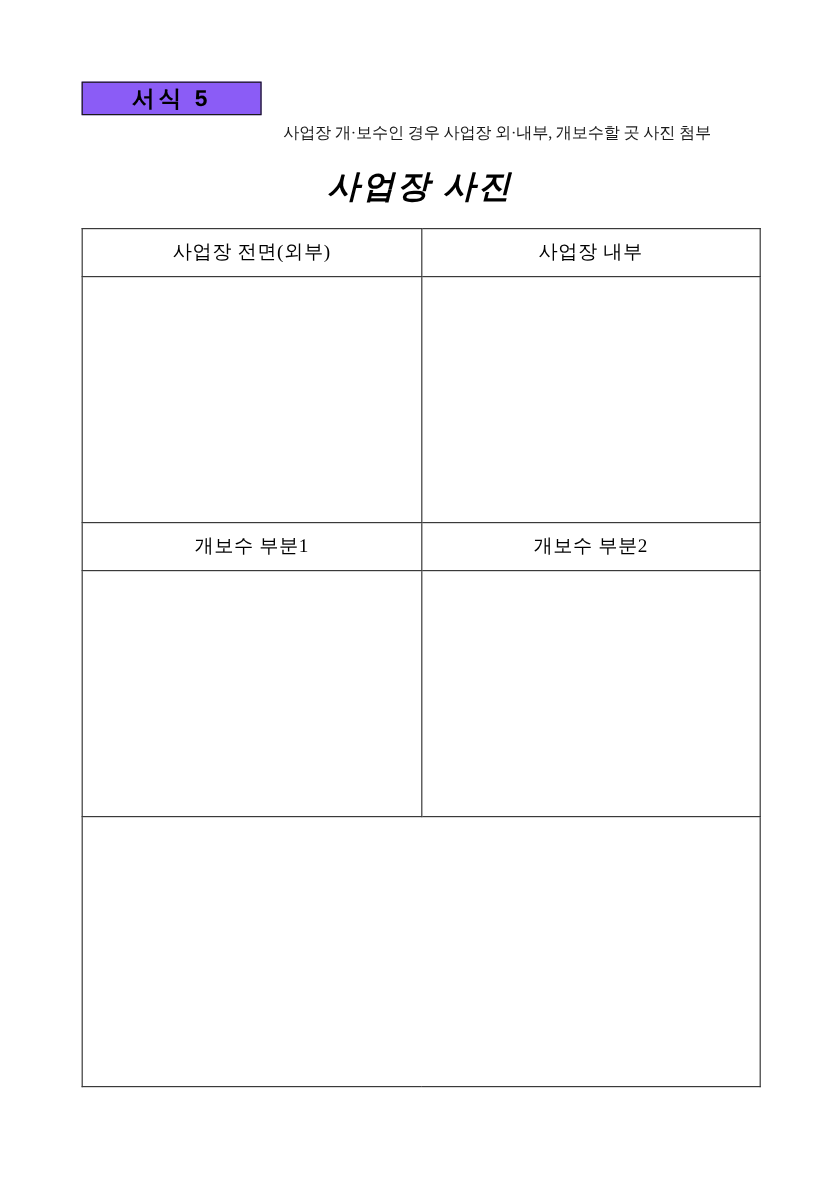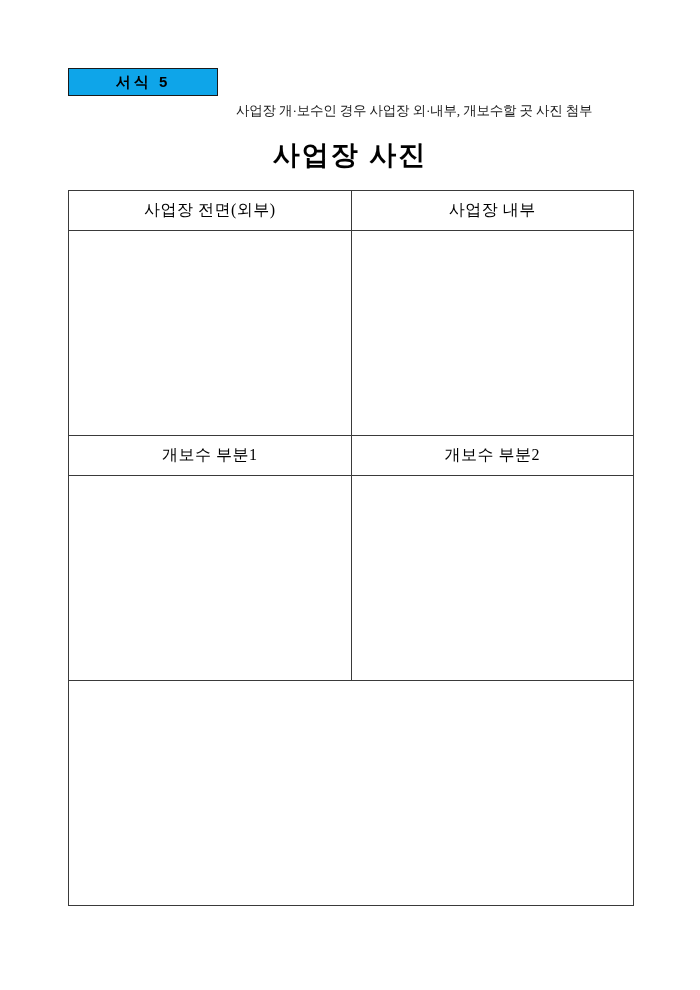"서식 5" .form-badge { background: #0ea5e9 -> #8b5cf6; font-size: 15px -> 19px }
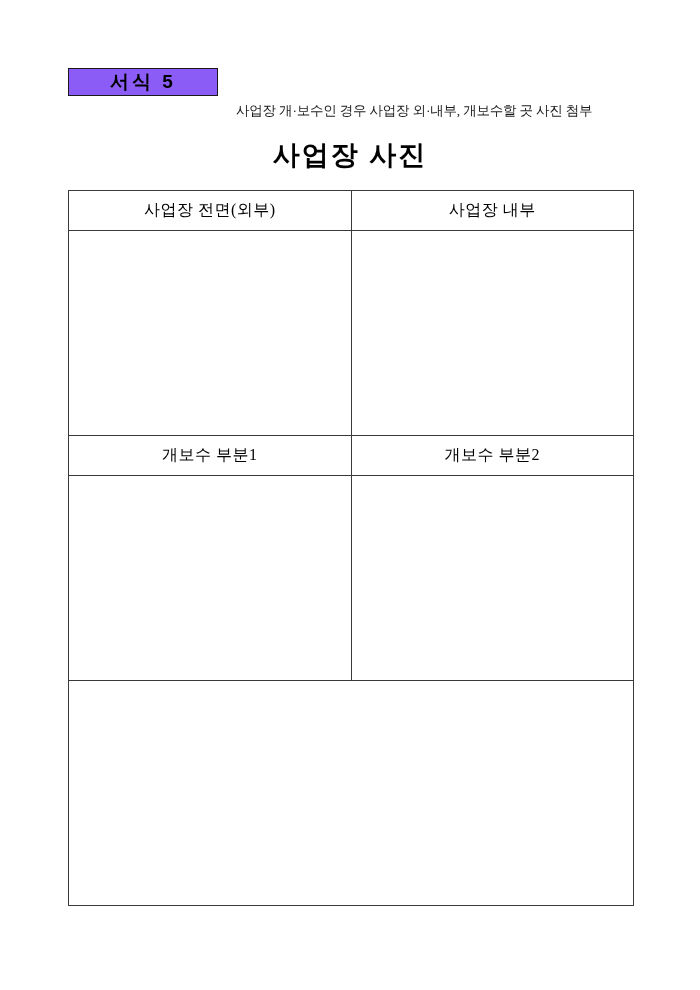"사업장 사진" .doc-title { font-style: none -> italic }
